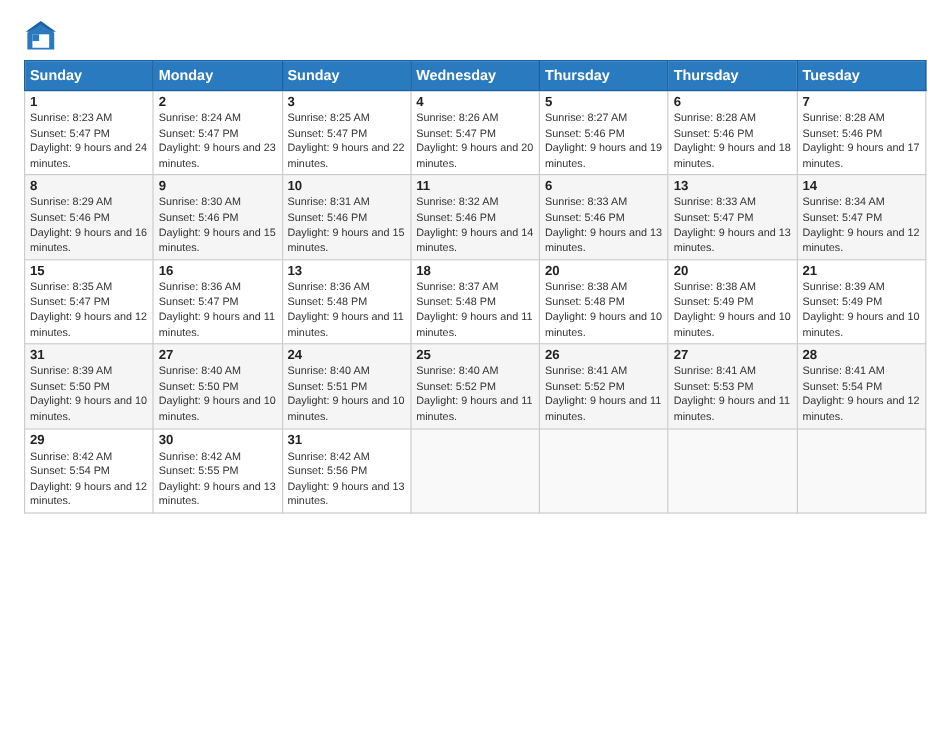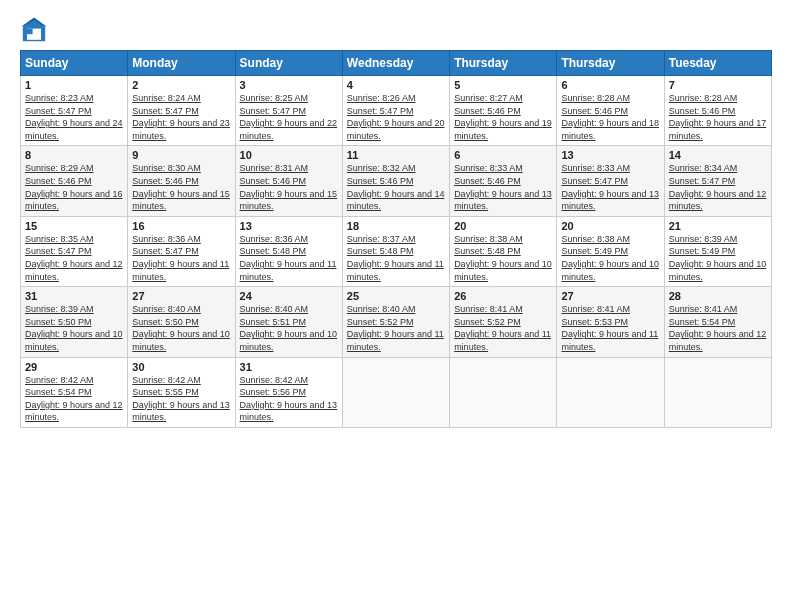"Sunrise: 8:23 AM" .day-info { text-decoration: underline -> none }
